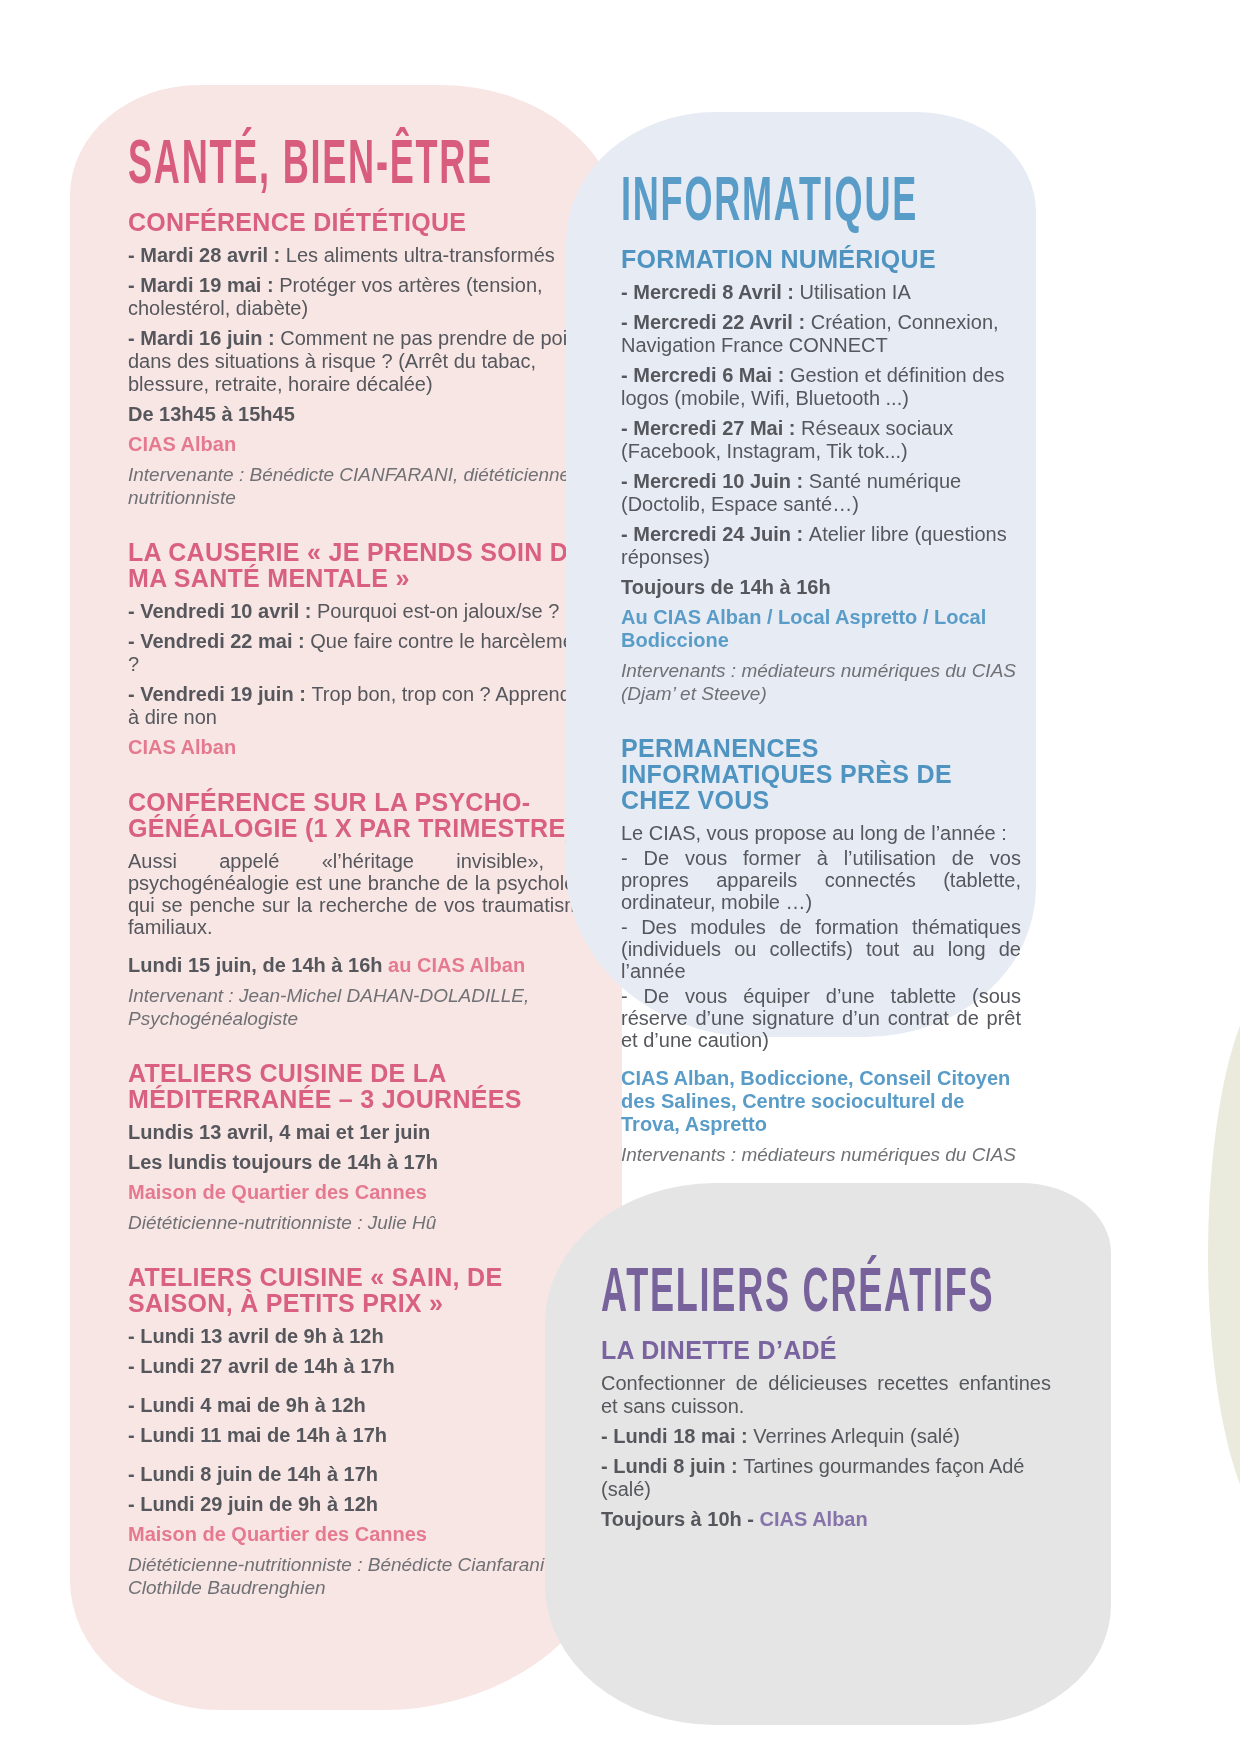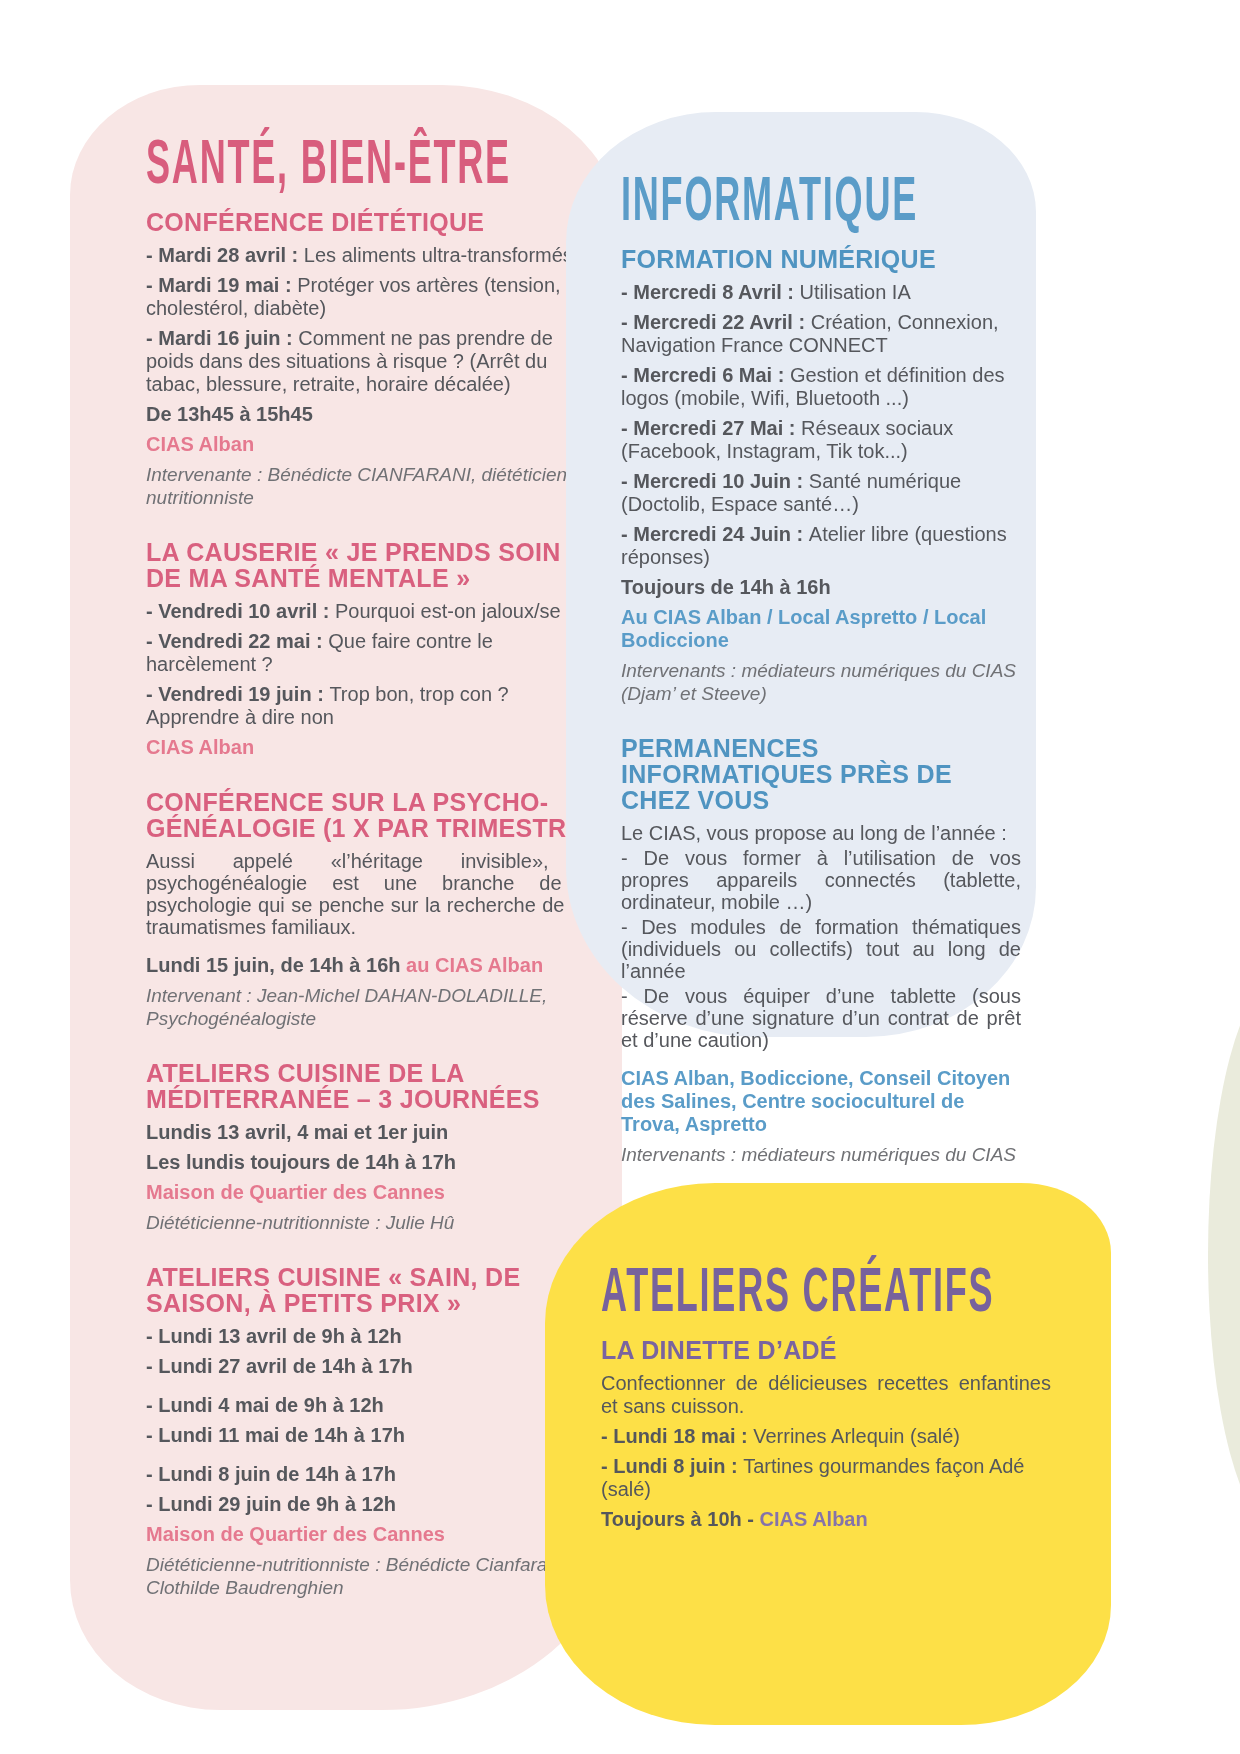"SANTÉ, BIEN-ÊTRE" .blob-pink { padding: 42px 20px 30px 76px -> 42px 20px 30px 58px }
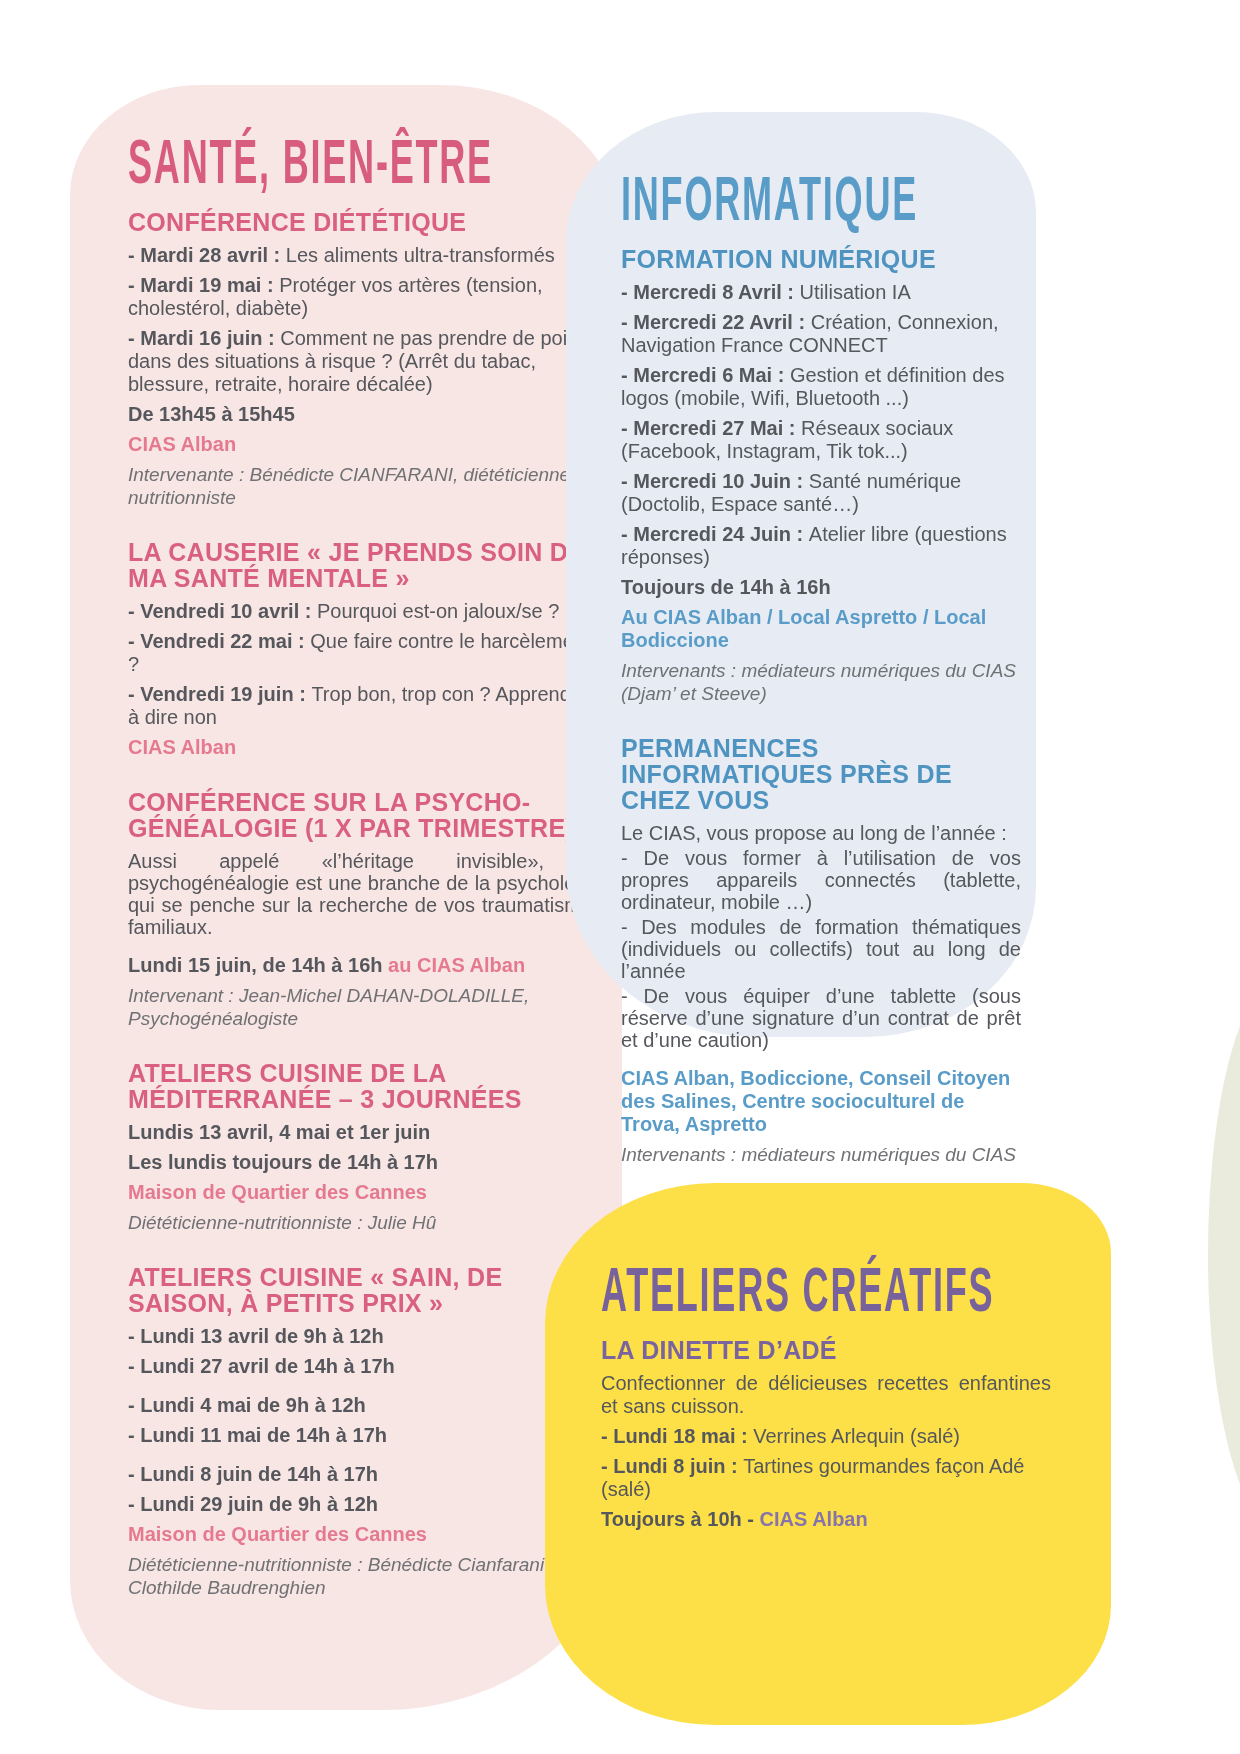"ATELIERS CRÉATIFS" .blob-purple { background: #fde047 -> #e5e5e5 }
